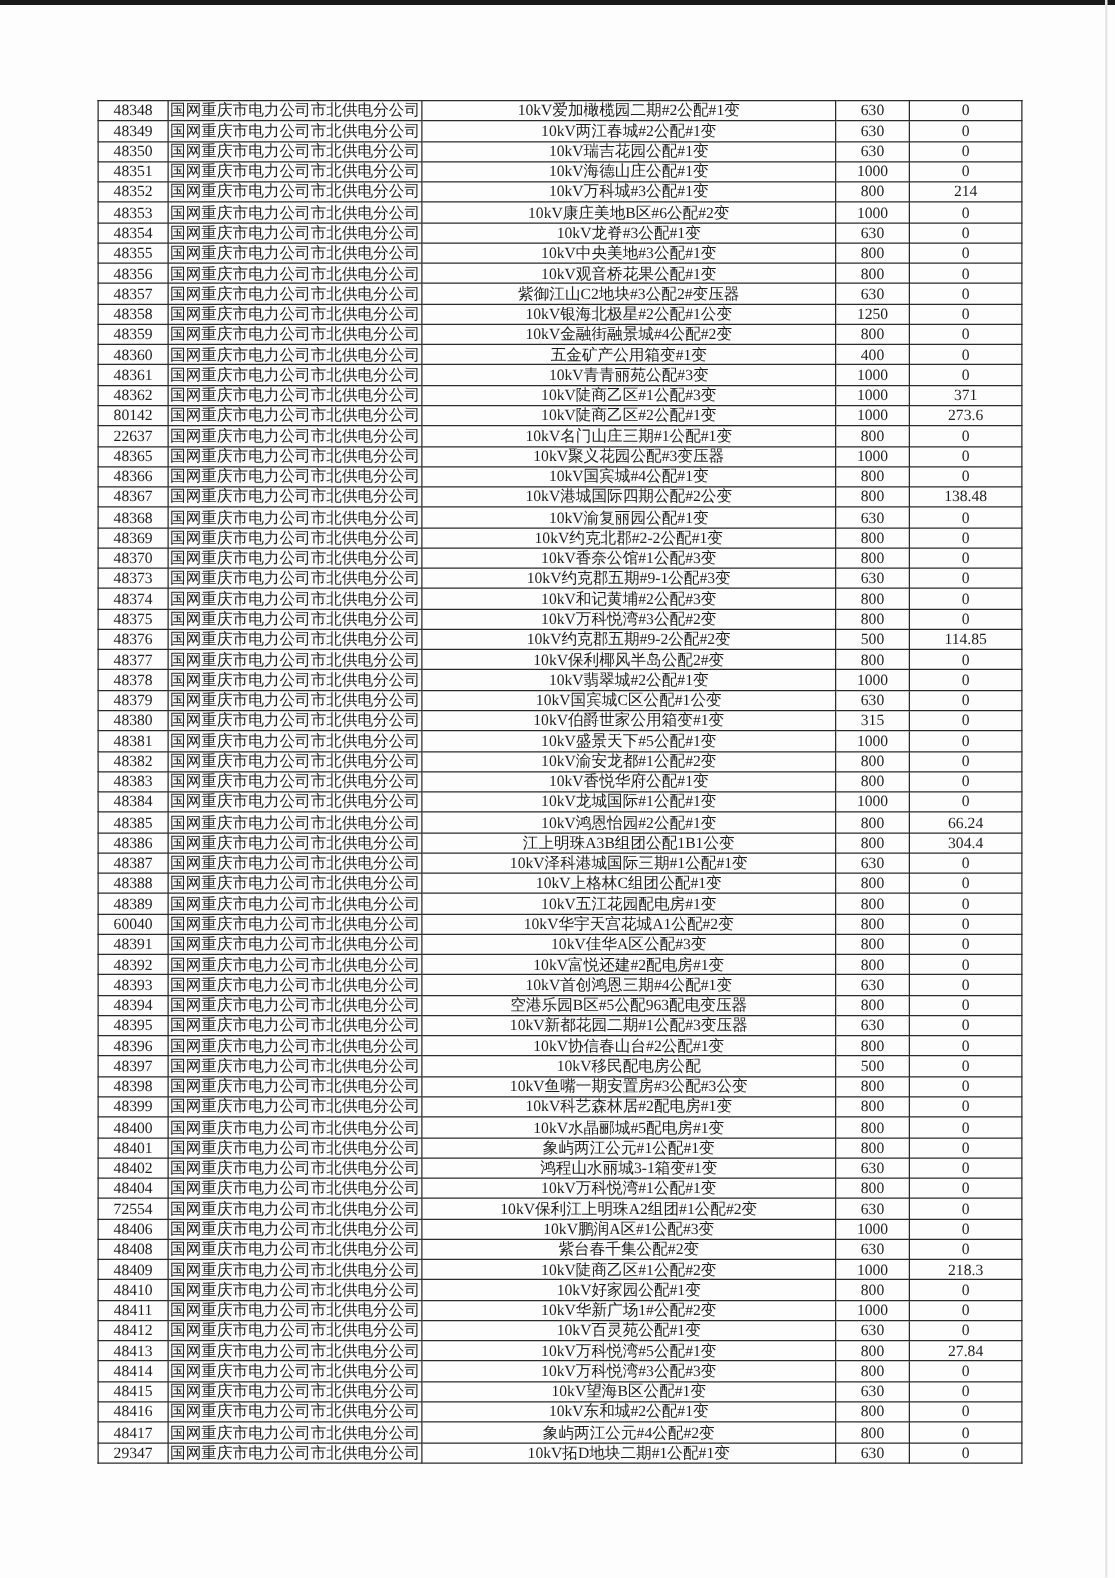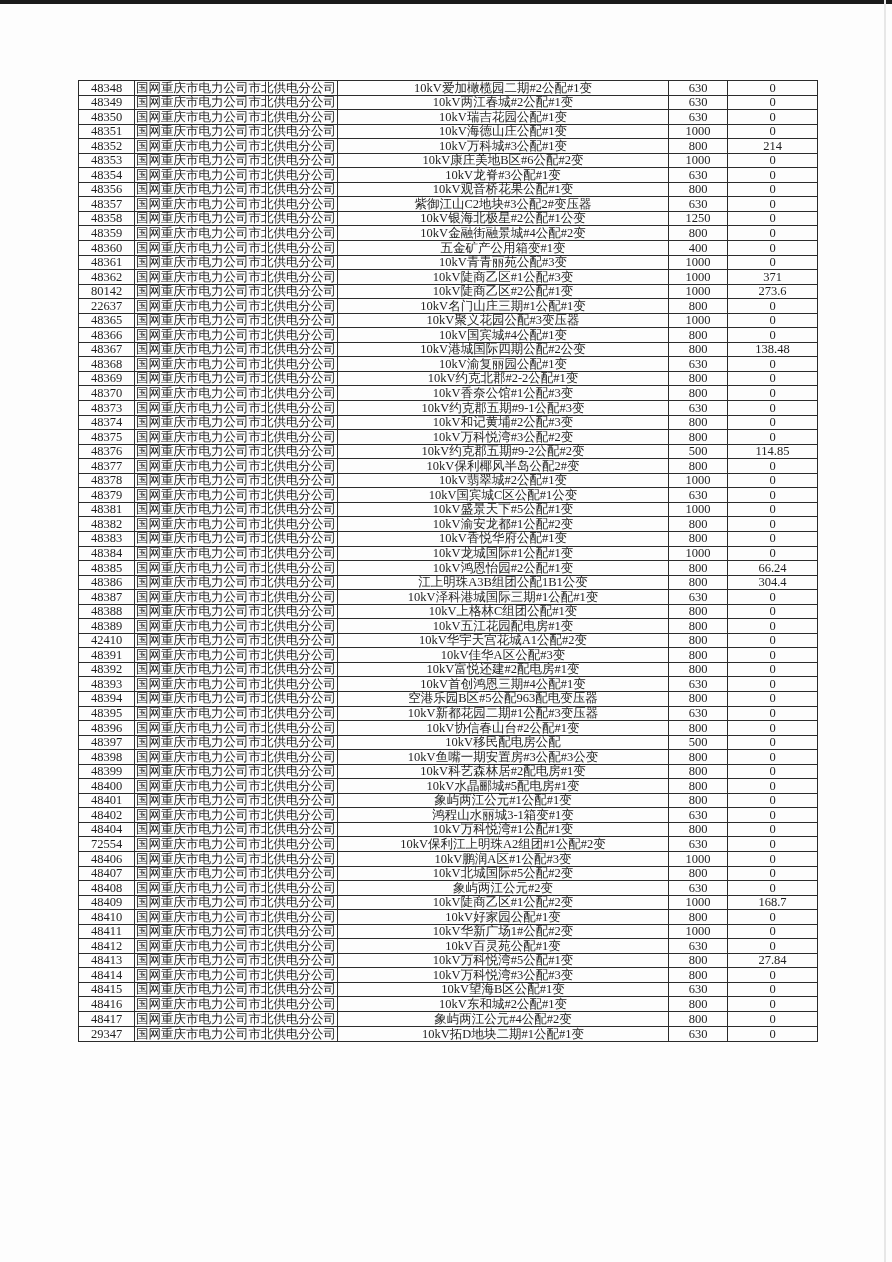"48348" table.sheet { height: 962px -> 1091px }
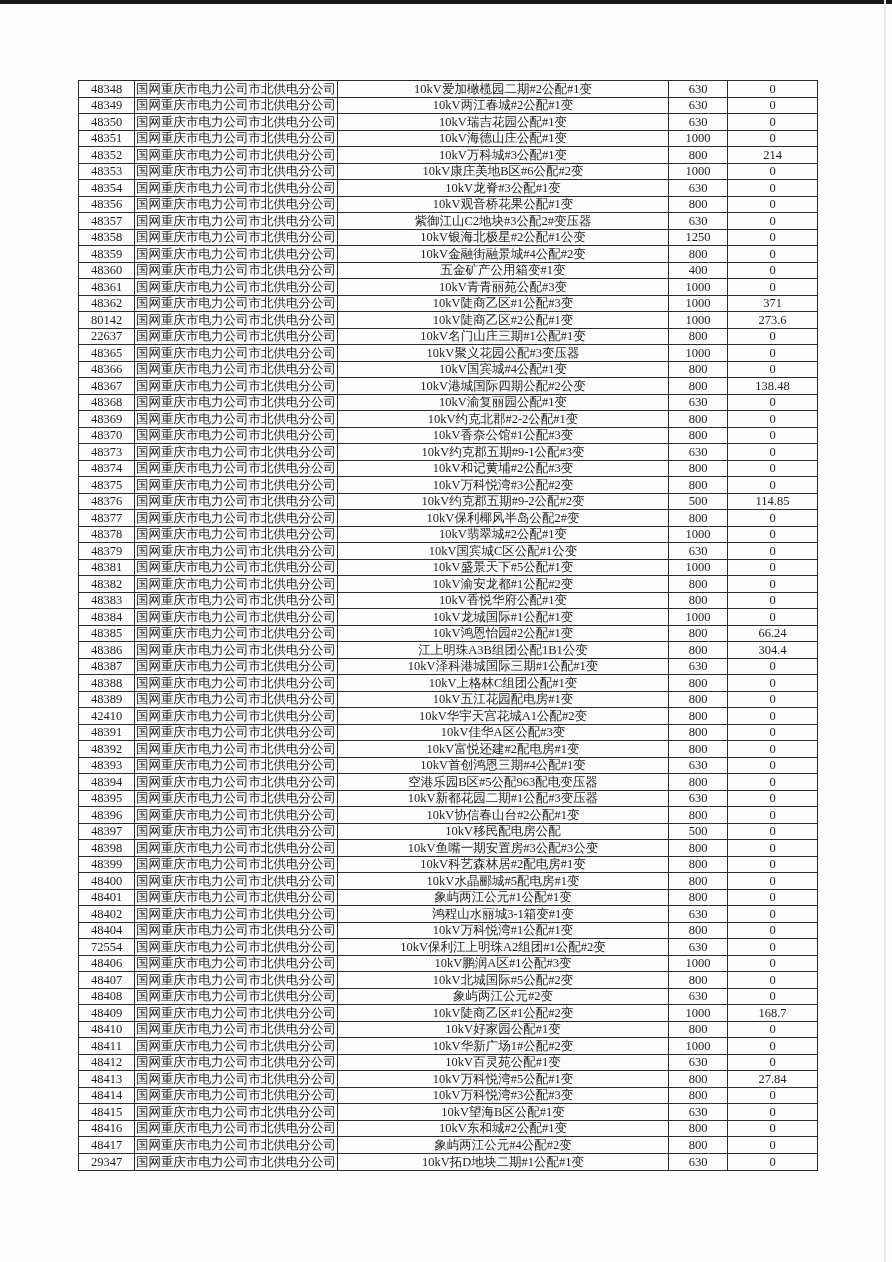"48355" tr { html: none -> <tr> <td>48355</td> <td>国网重庆市电力公司市北供电分公司</td> <td>10kV中央美地#3公配#1变</td> <td>800</td> <td>0</td> </tr> }
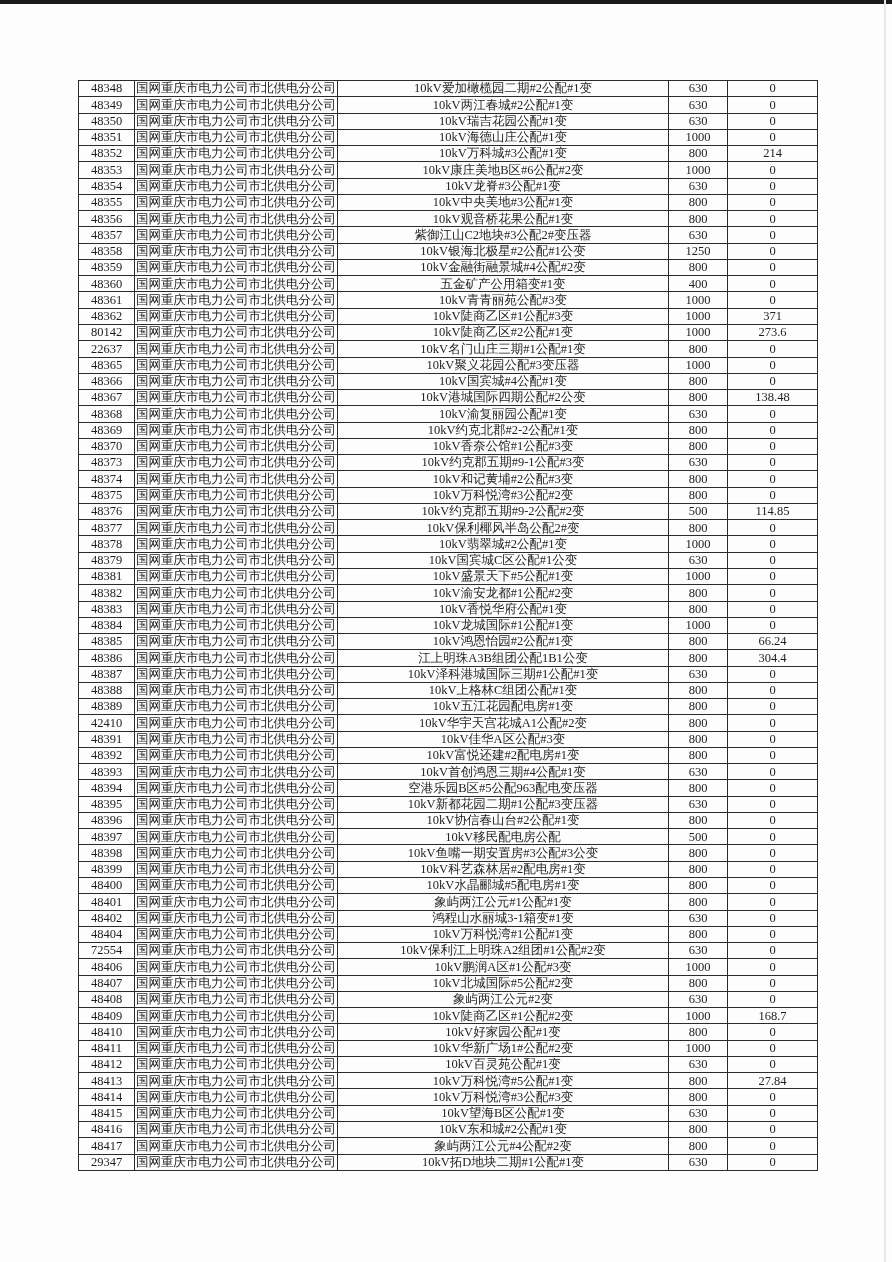"48380" tr { html: none -> <tr> <td>48380</td> <td>国网重庆市电力公司市北供电分公司</td> <td>10kV伯爵世家公用箱变#1变</td> <td>315</td> <td>0</td> </tr> }
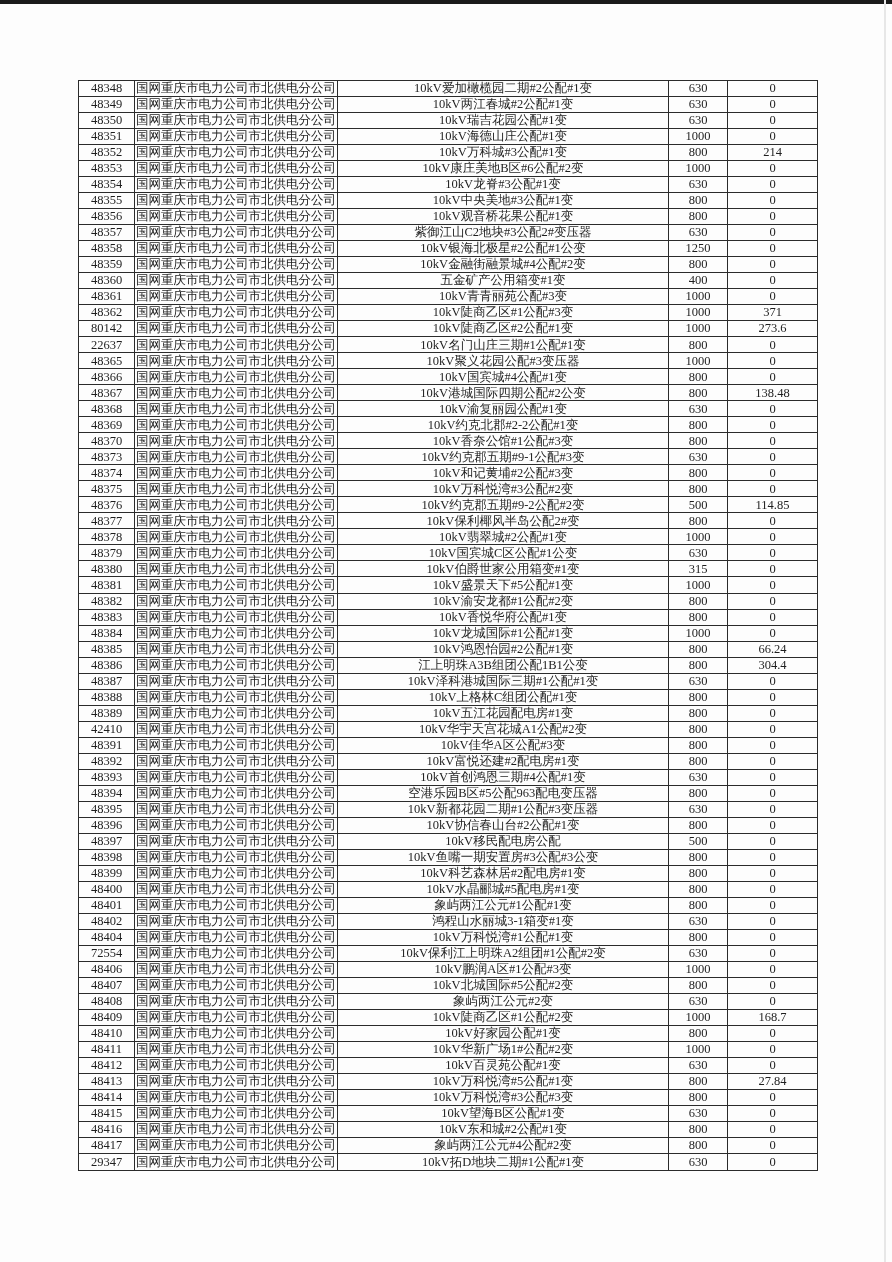"42410" td { text: 42410 -> 60040 }
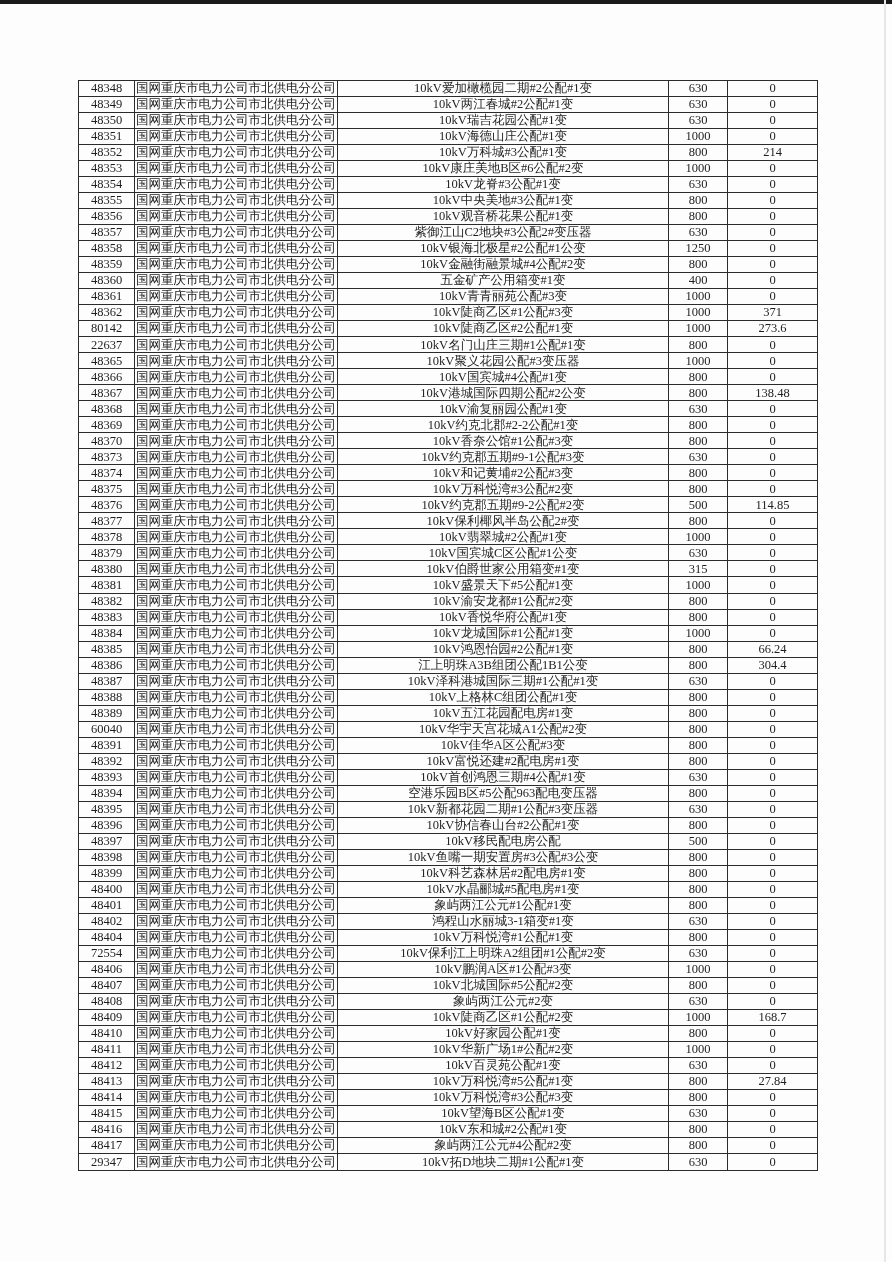"48407" tr { html: <tr> <td>48407</td> <td>国网重庆市电力公司市北供电分公司</td> <td>10kV北城国际#5公配#2变</td> <td>800</td> <td>0</td> </tr> -> none }
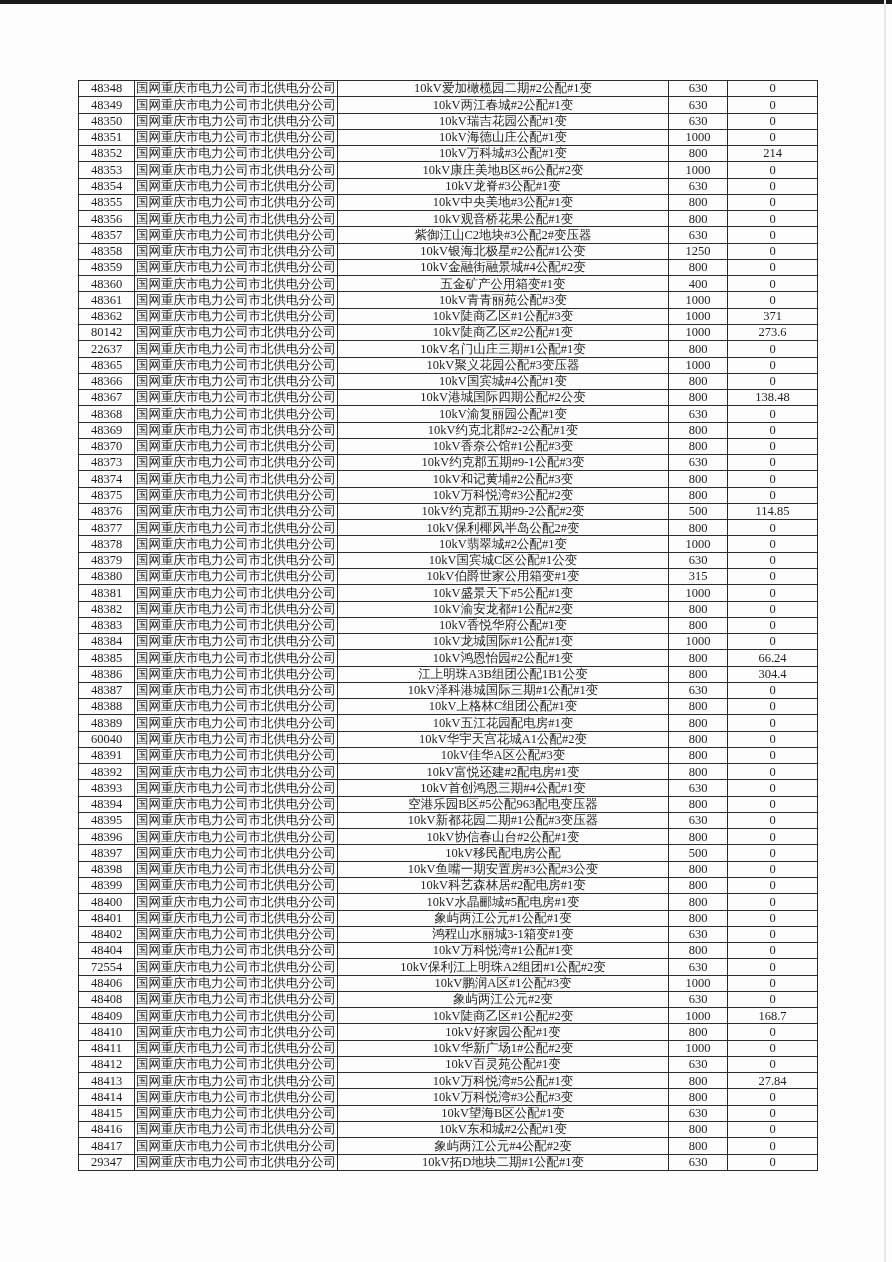"象屿两江公元#2变" td { text: 象屿两江公元 -> 紫台春千集公配 }
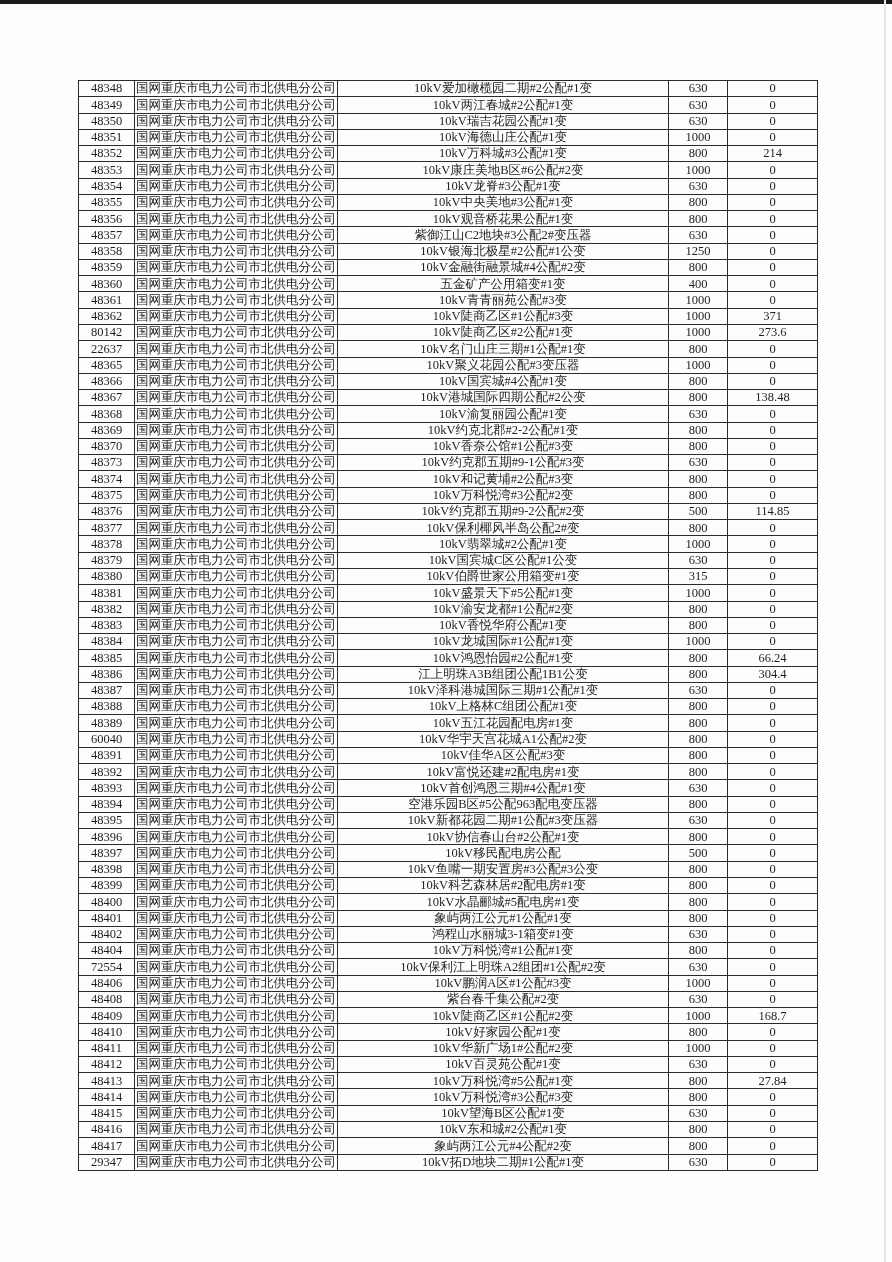"168.7" td { text: 168.7 -> 218.3 }
